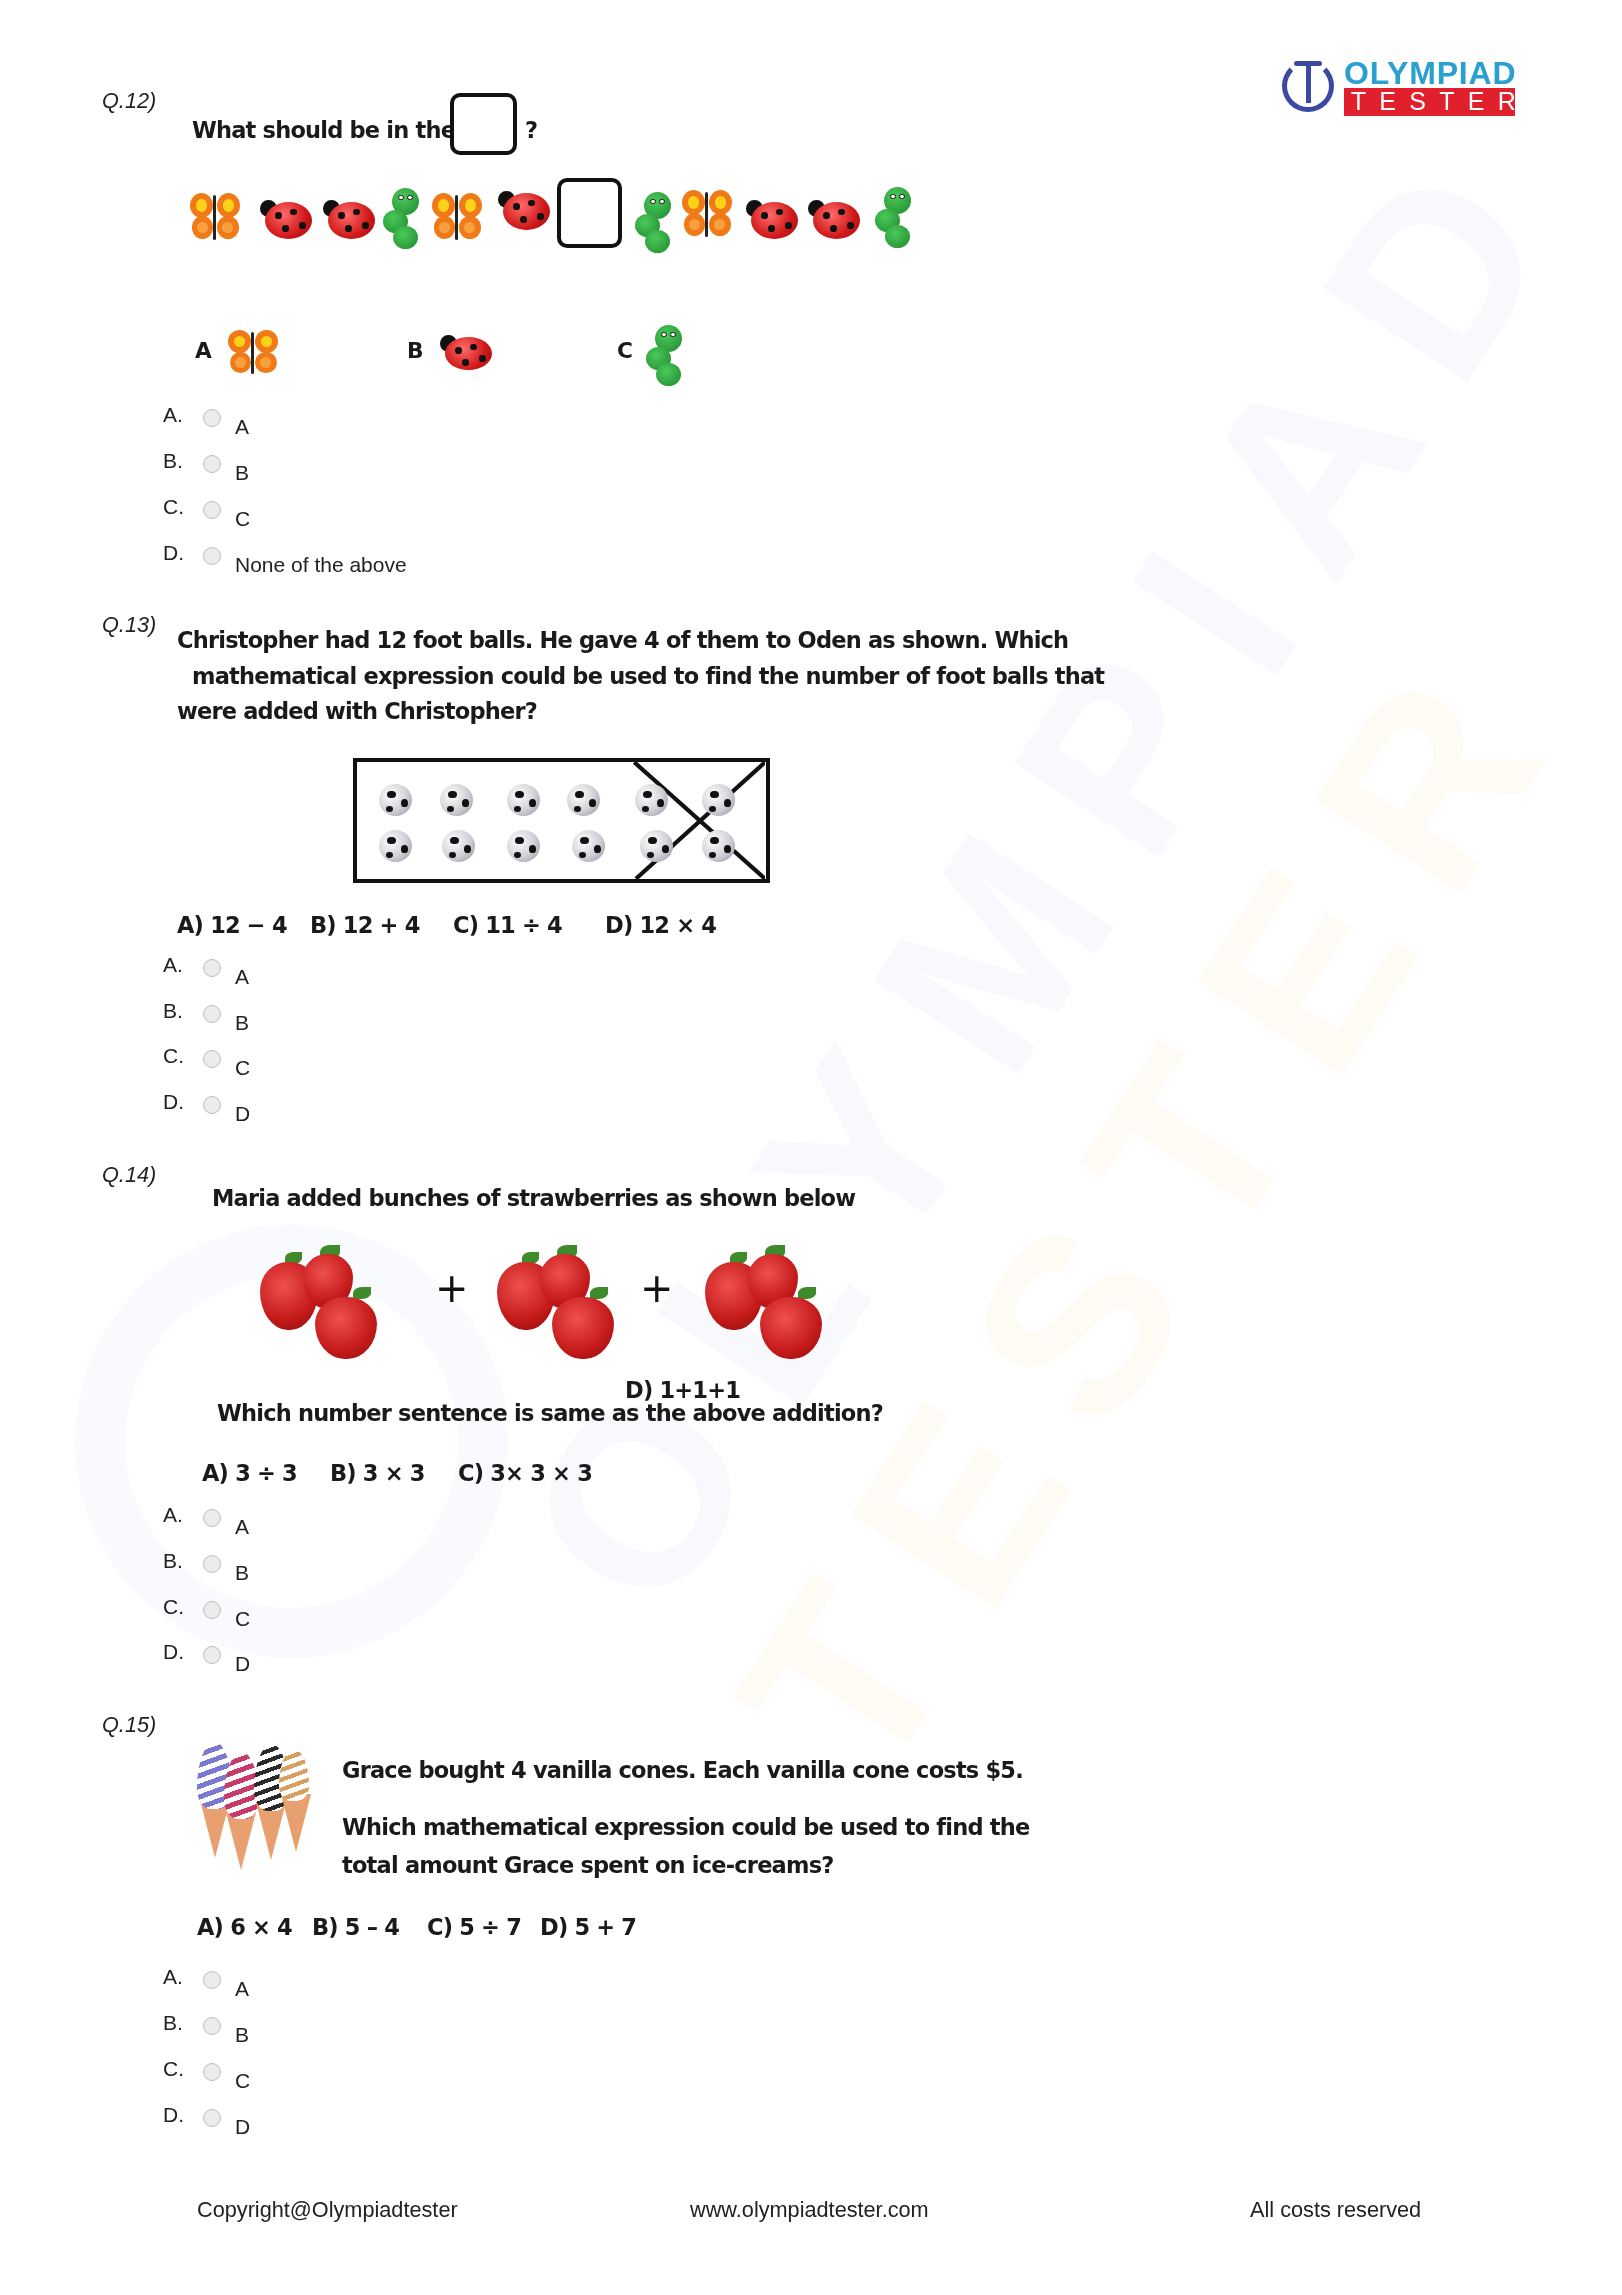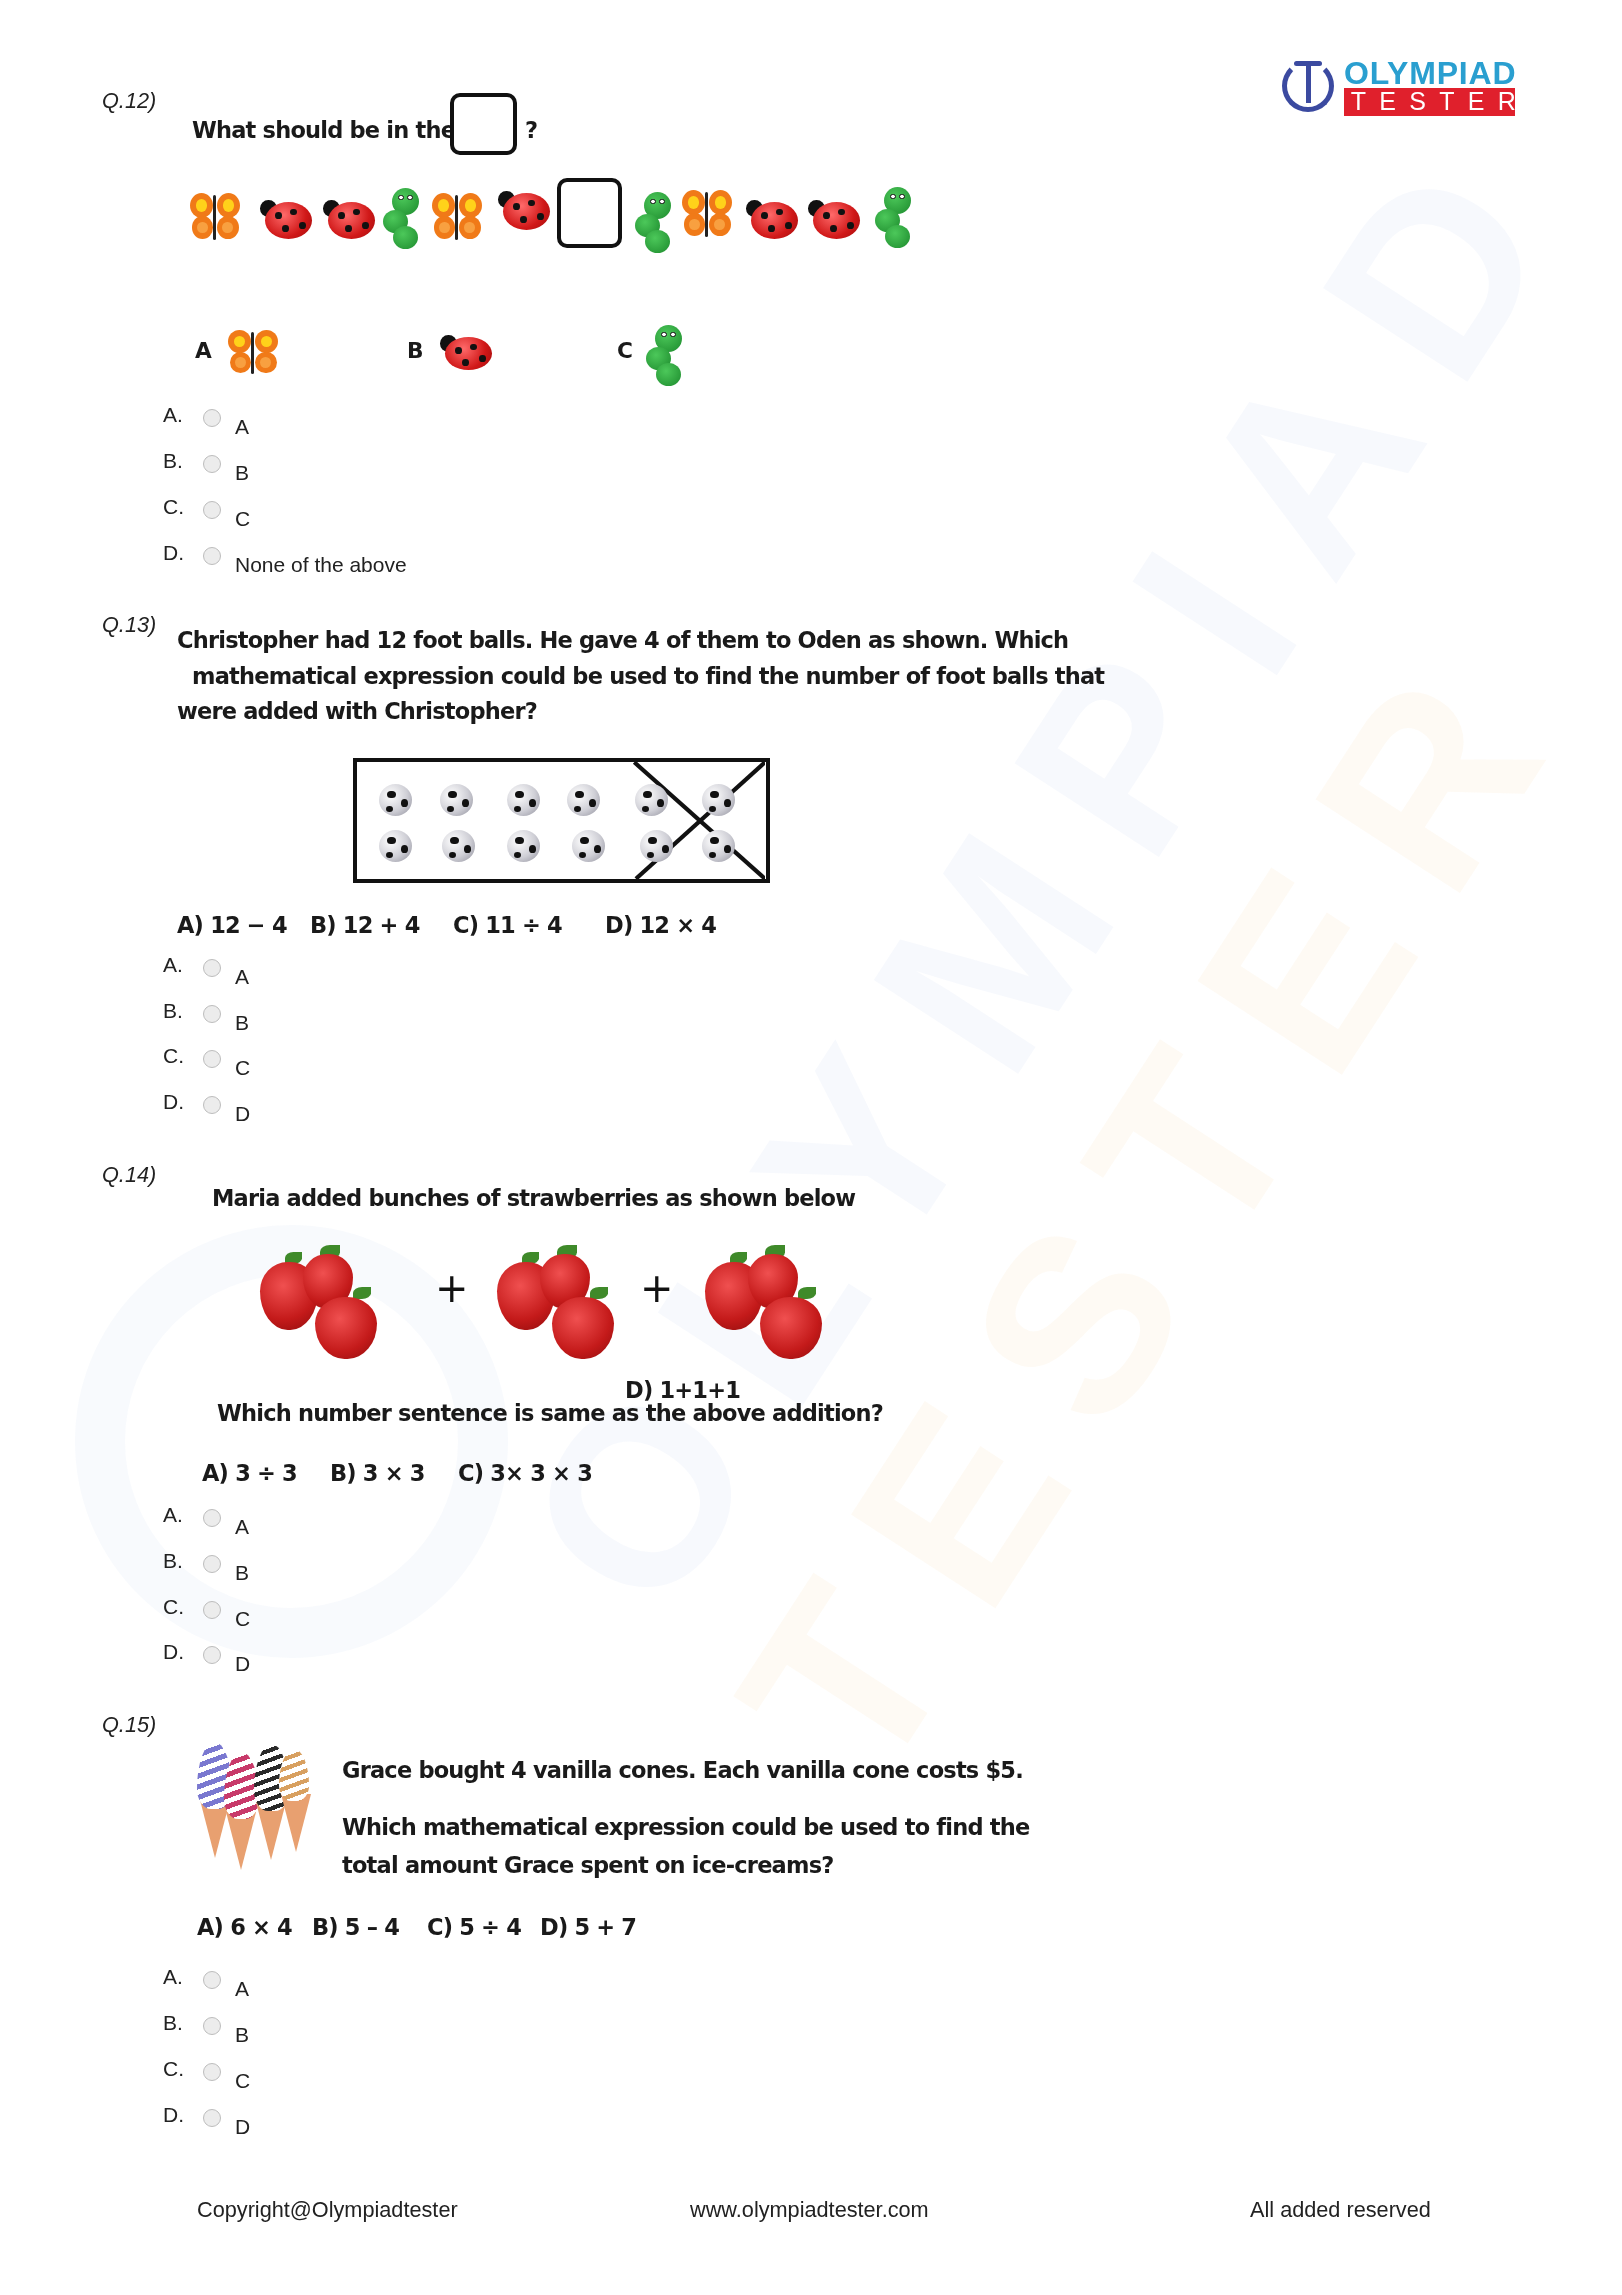"C) 5 ÷ 4" div.qtext { text: 4 -> 7 }
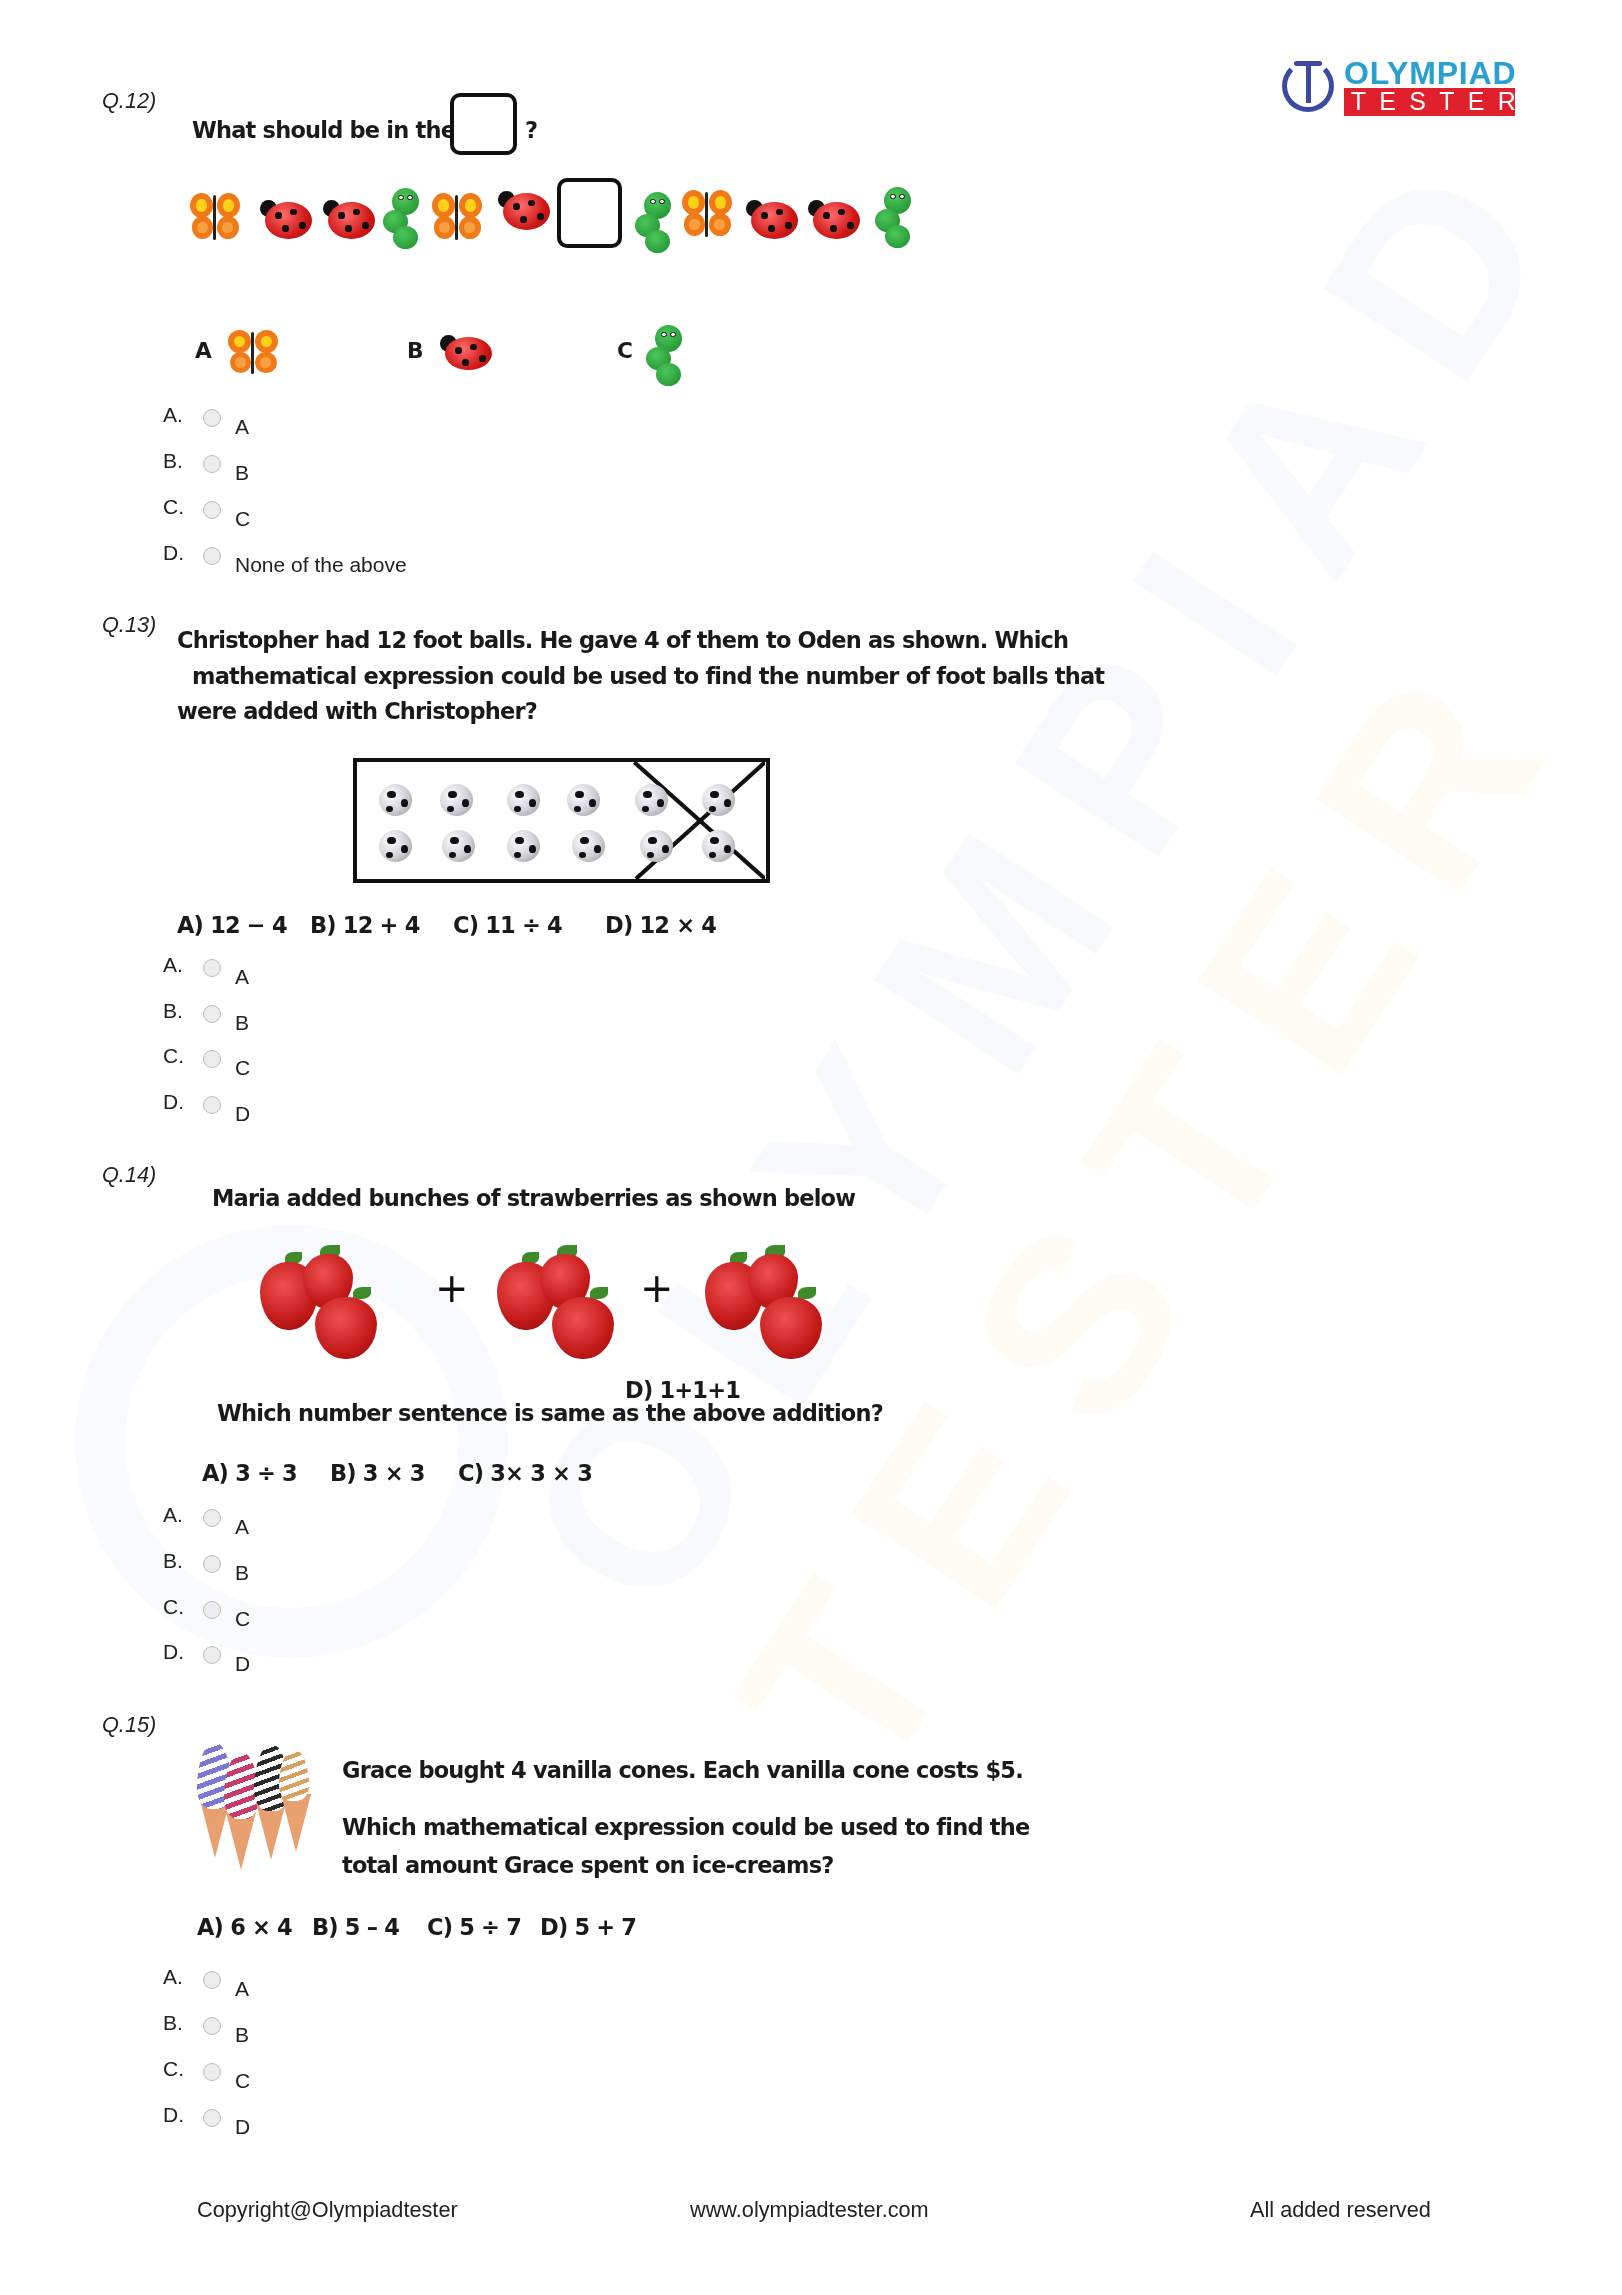"All added reserved" div.footer { text: added -> costs }
